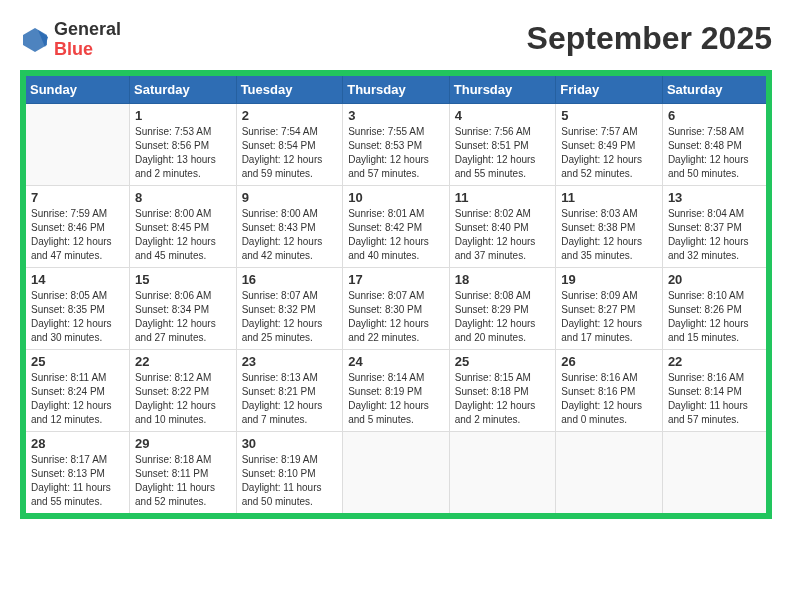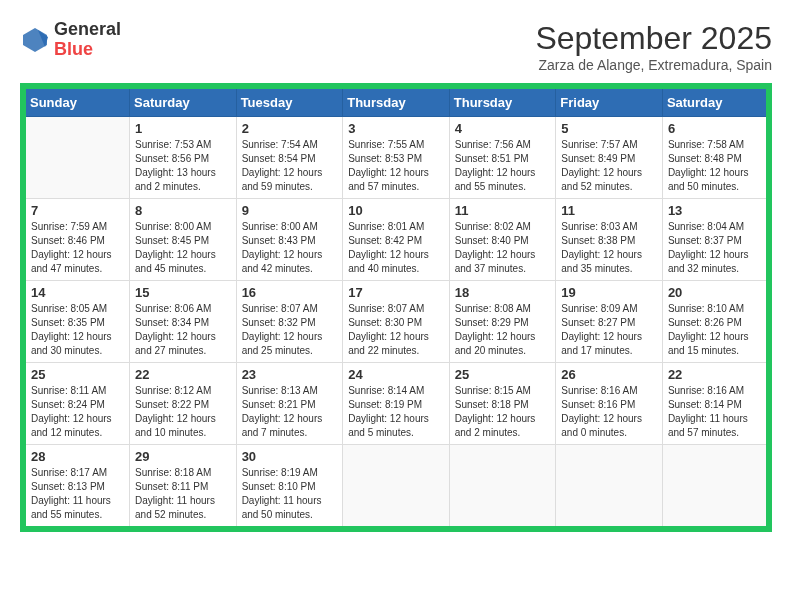"September 2025" .month-title { font-weight: normal -> bold }
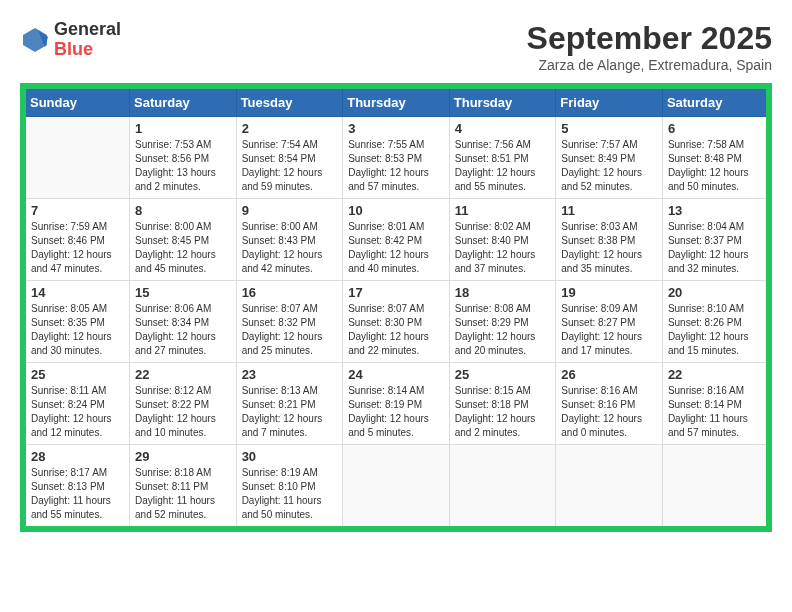"Zarza de Alange, Extremadura, Spain" div.subtitle { html: <div>Zarza de Alange, Extremadura, Spain</div> -> none }
